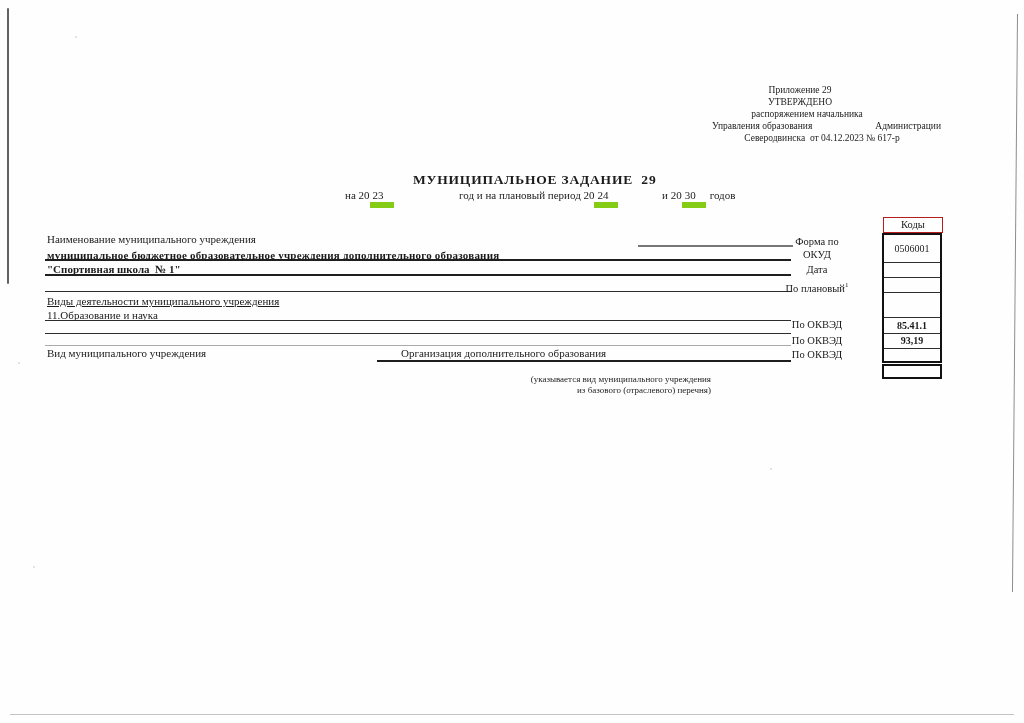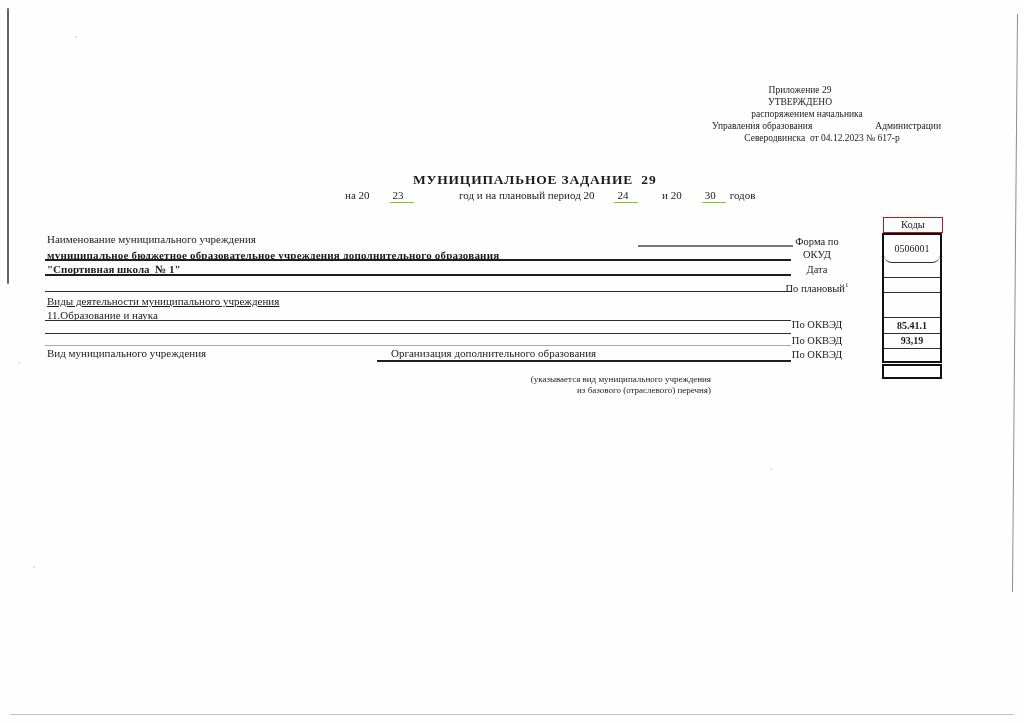"23" .yr { border-bottom: 1px solid #84cc16 -> 6px solid #84cc16; margin-left: 20px -> 0 }
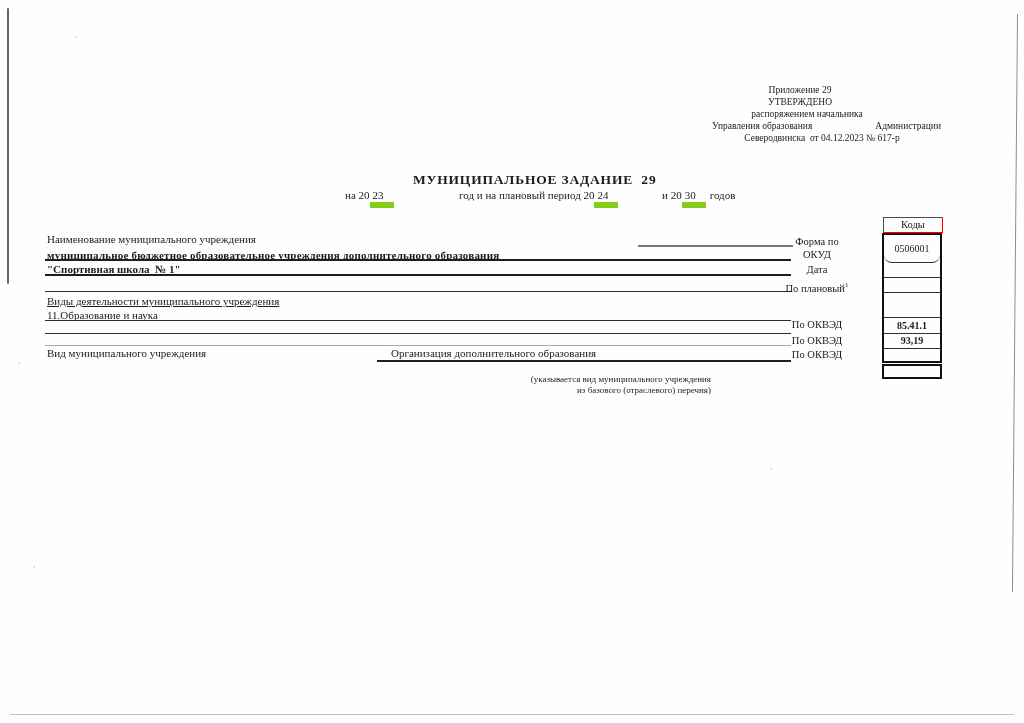"0506001" .rh-okud { border-radius: 8px -> none }
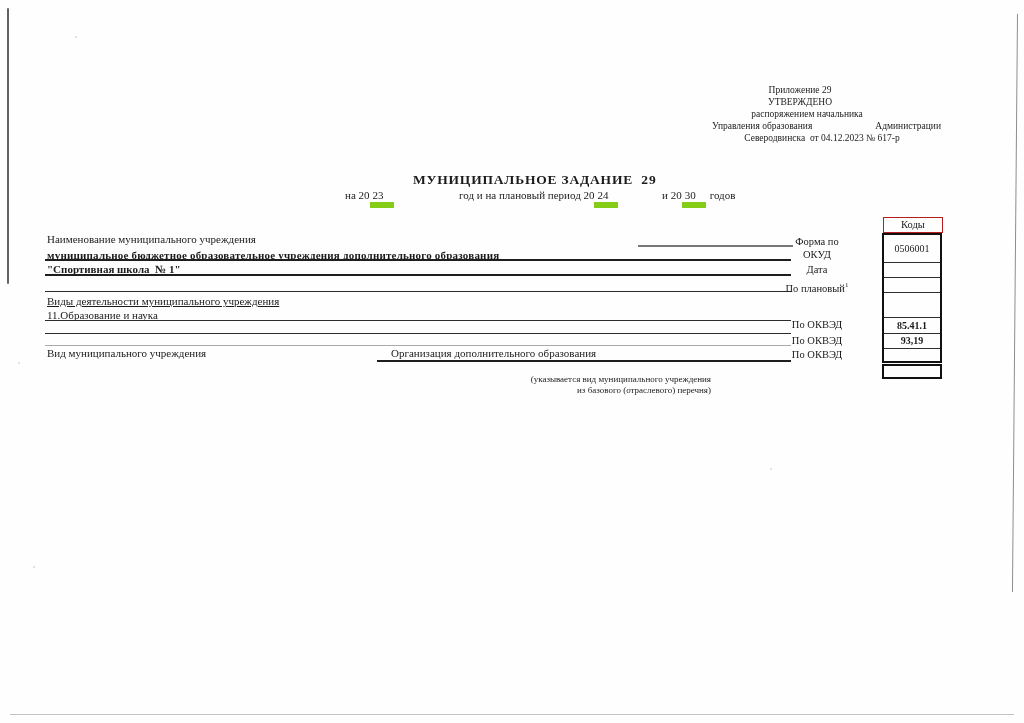"Организация дополнительного образования" div.abs { left: 391px -> 401px }
